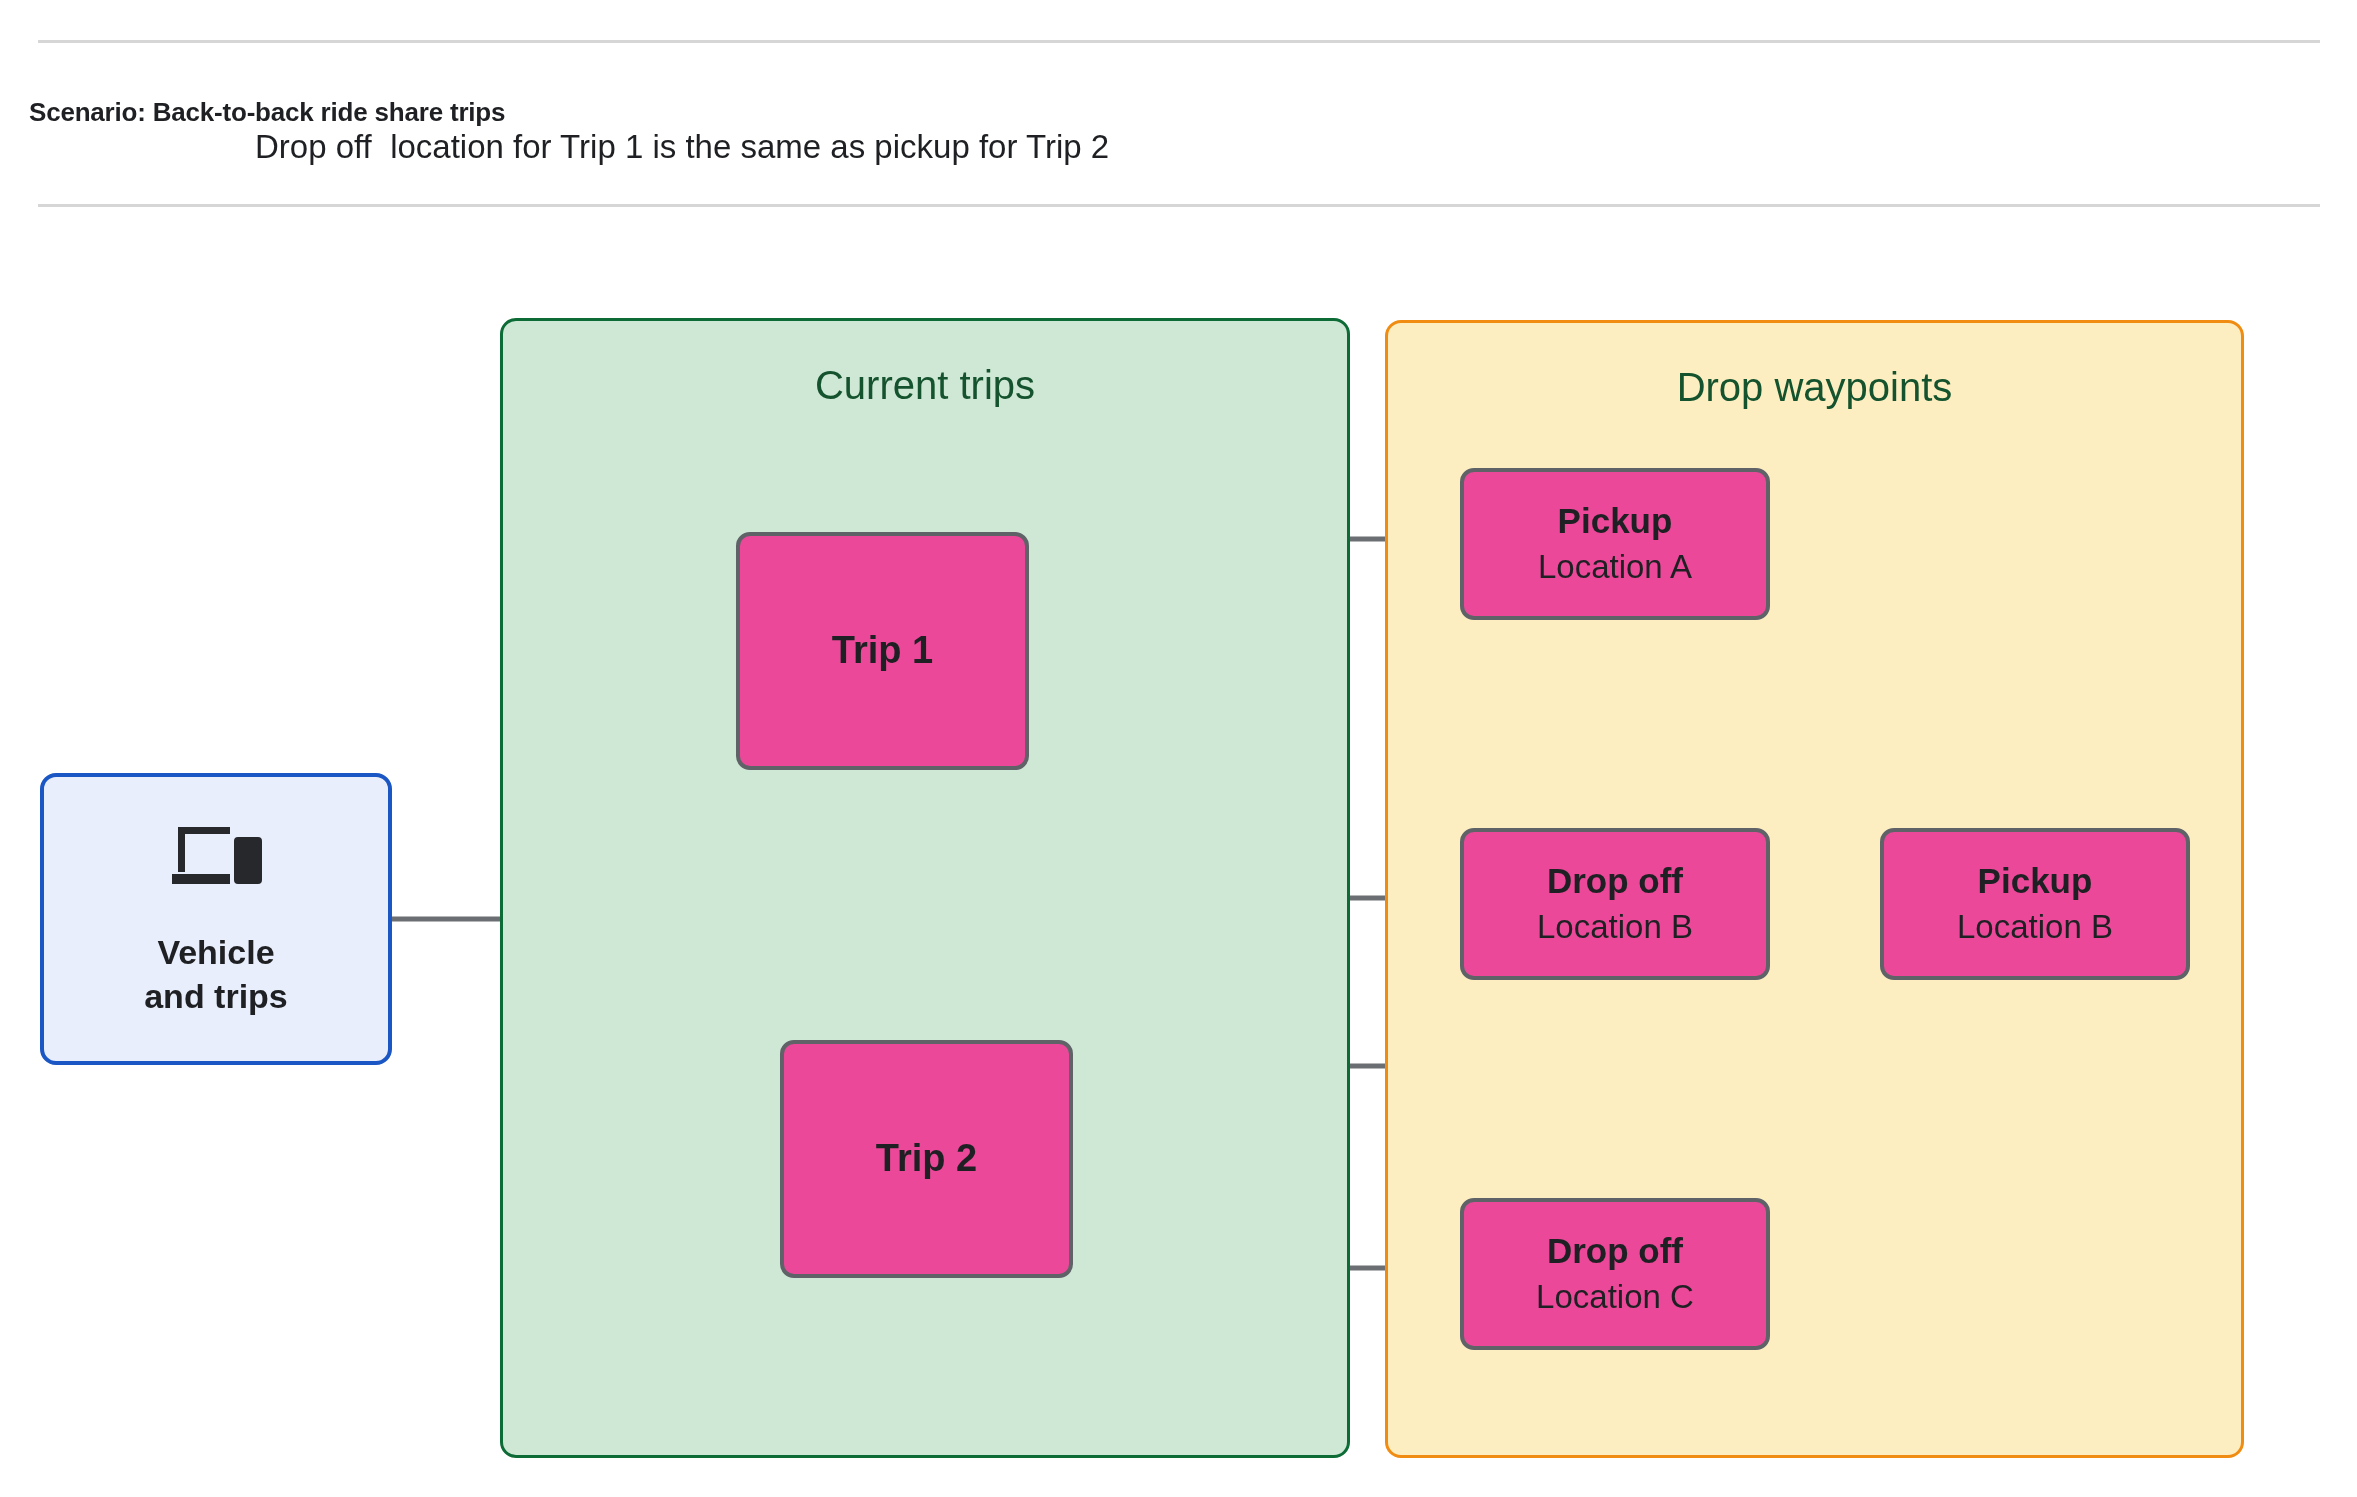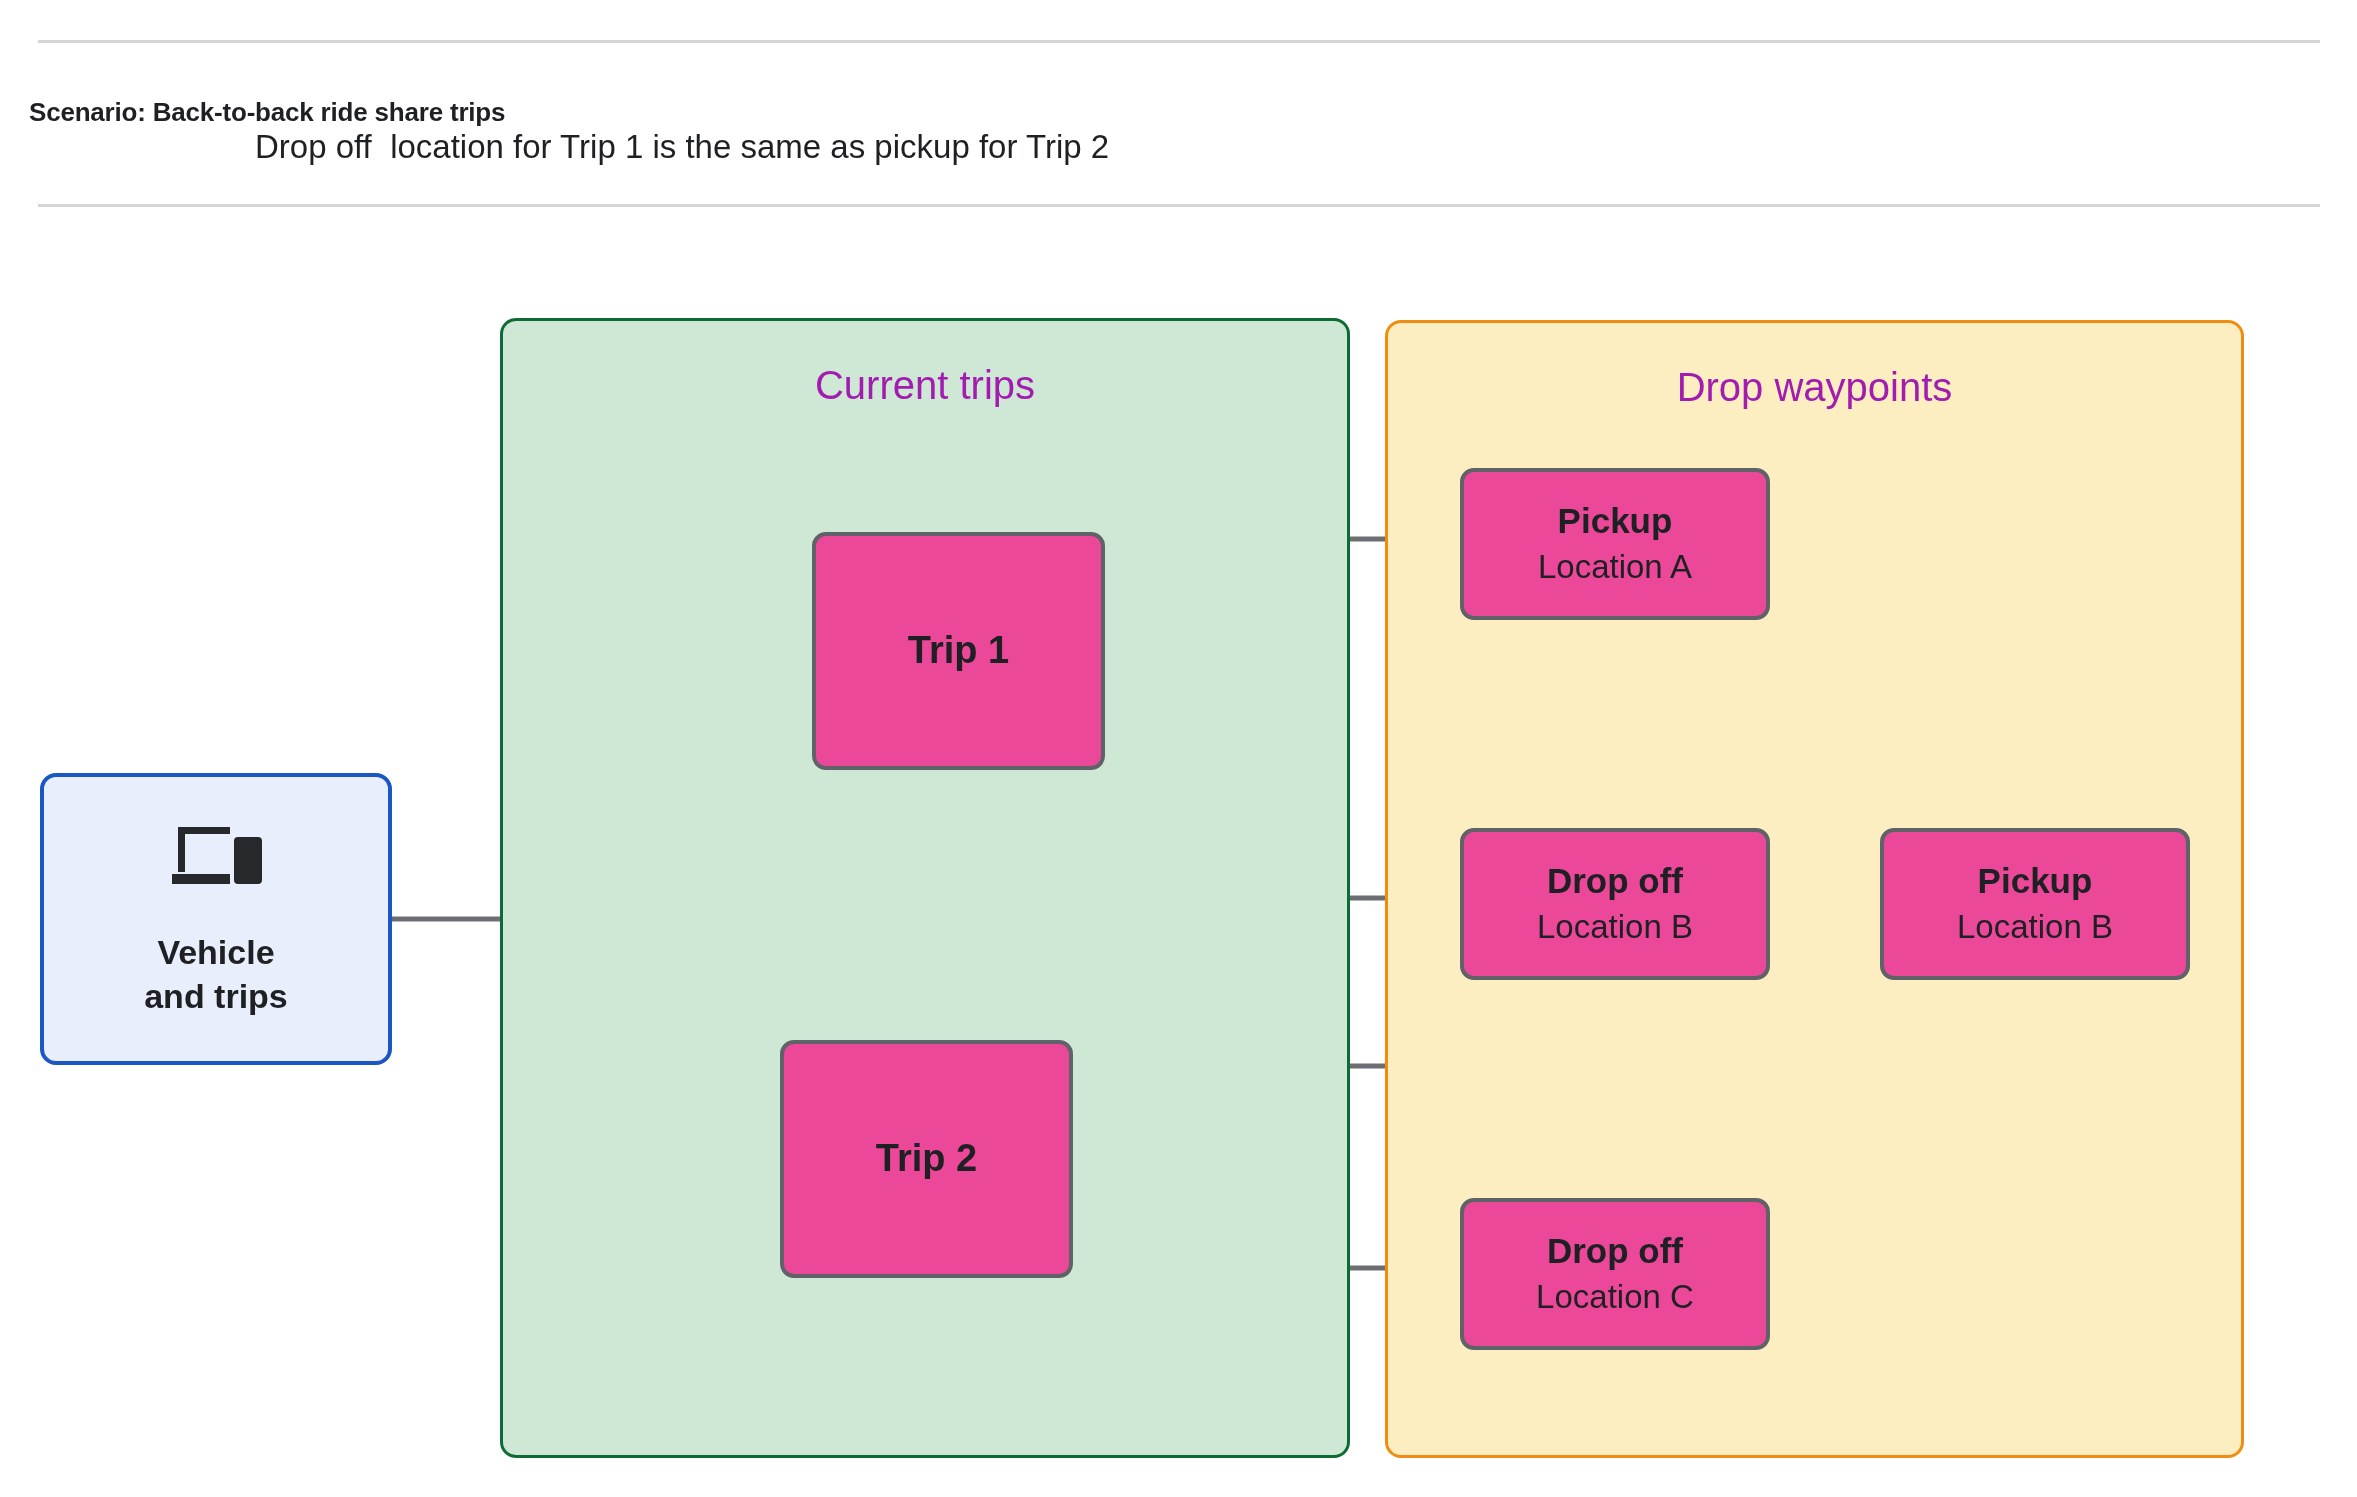"Current trips" .panel-title { color: #a21caf -> #14532d }
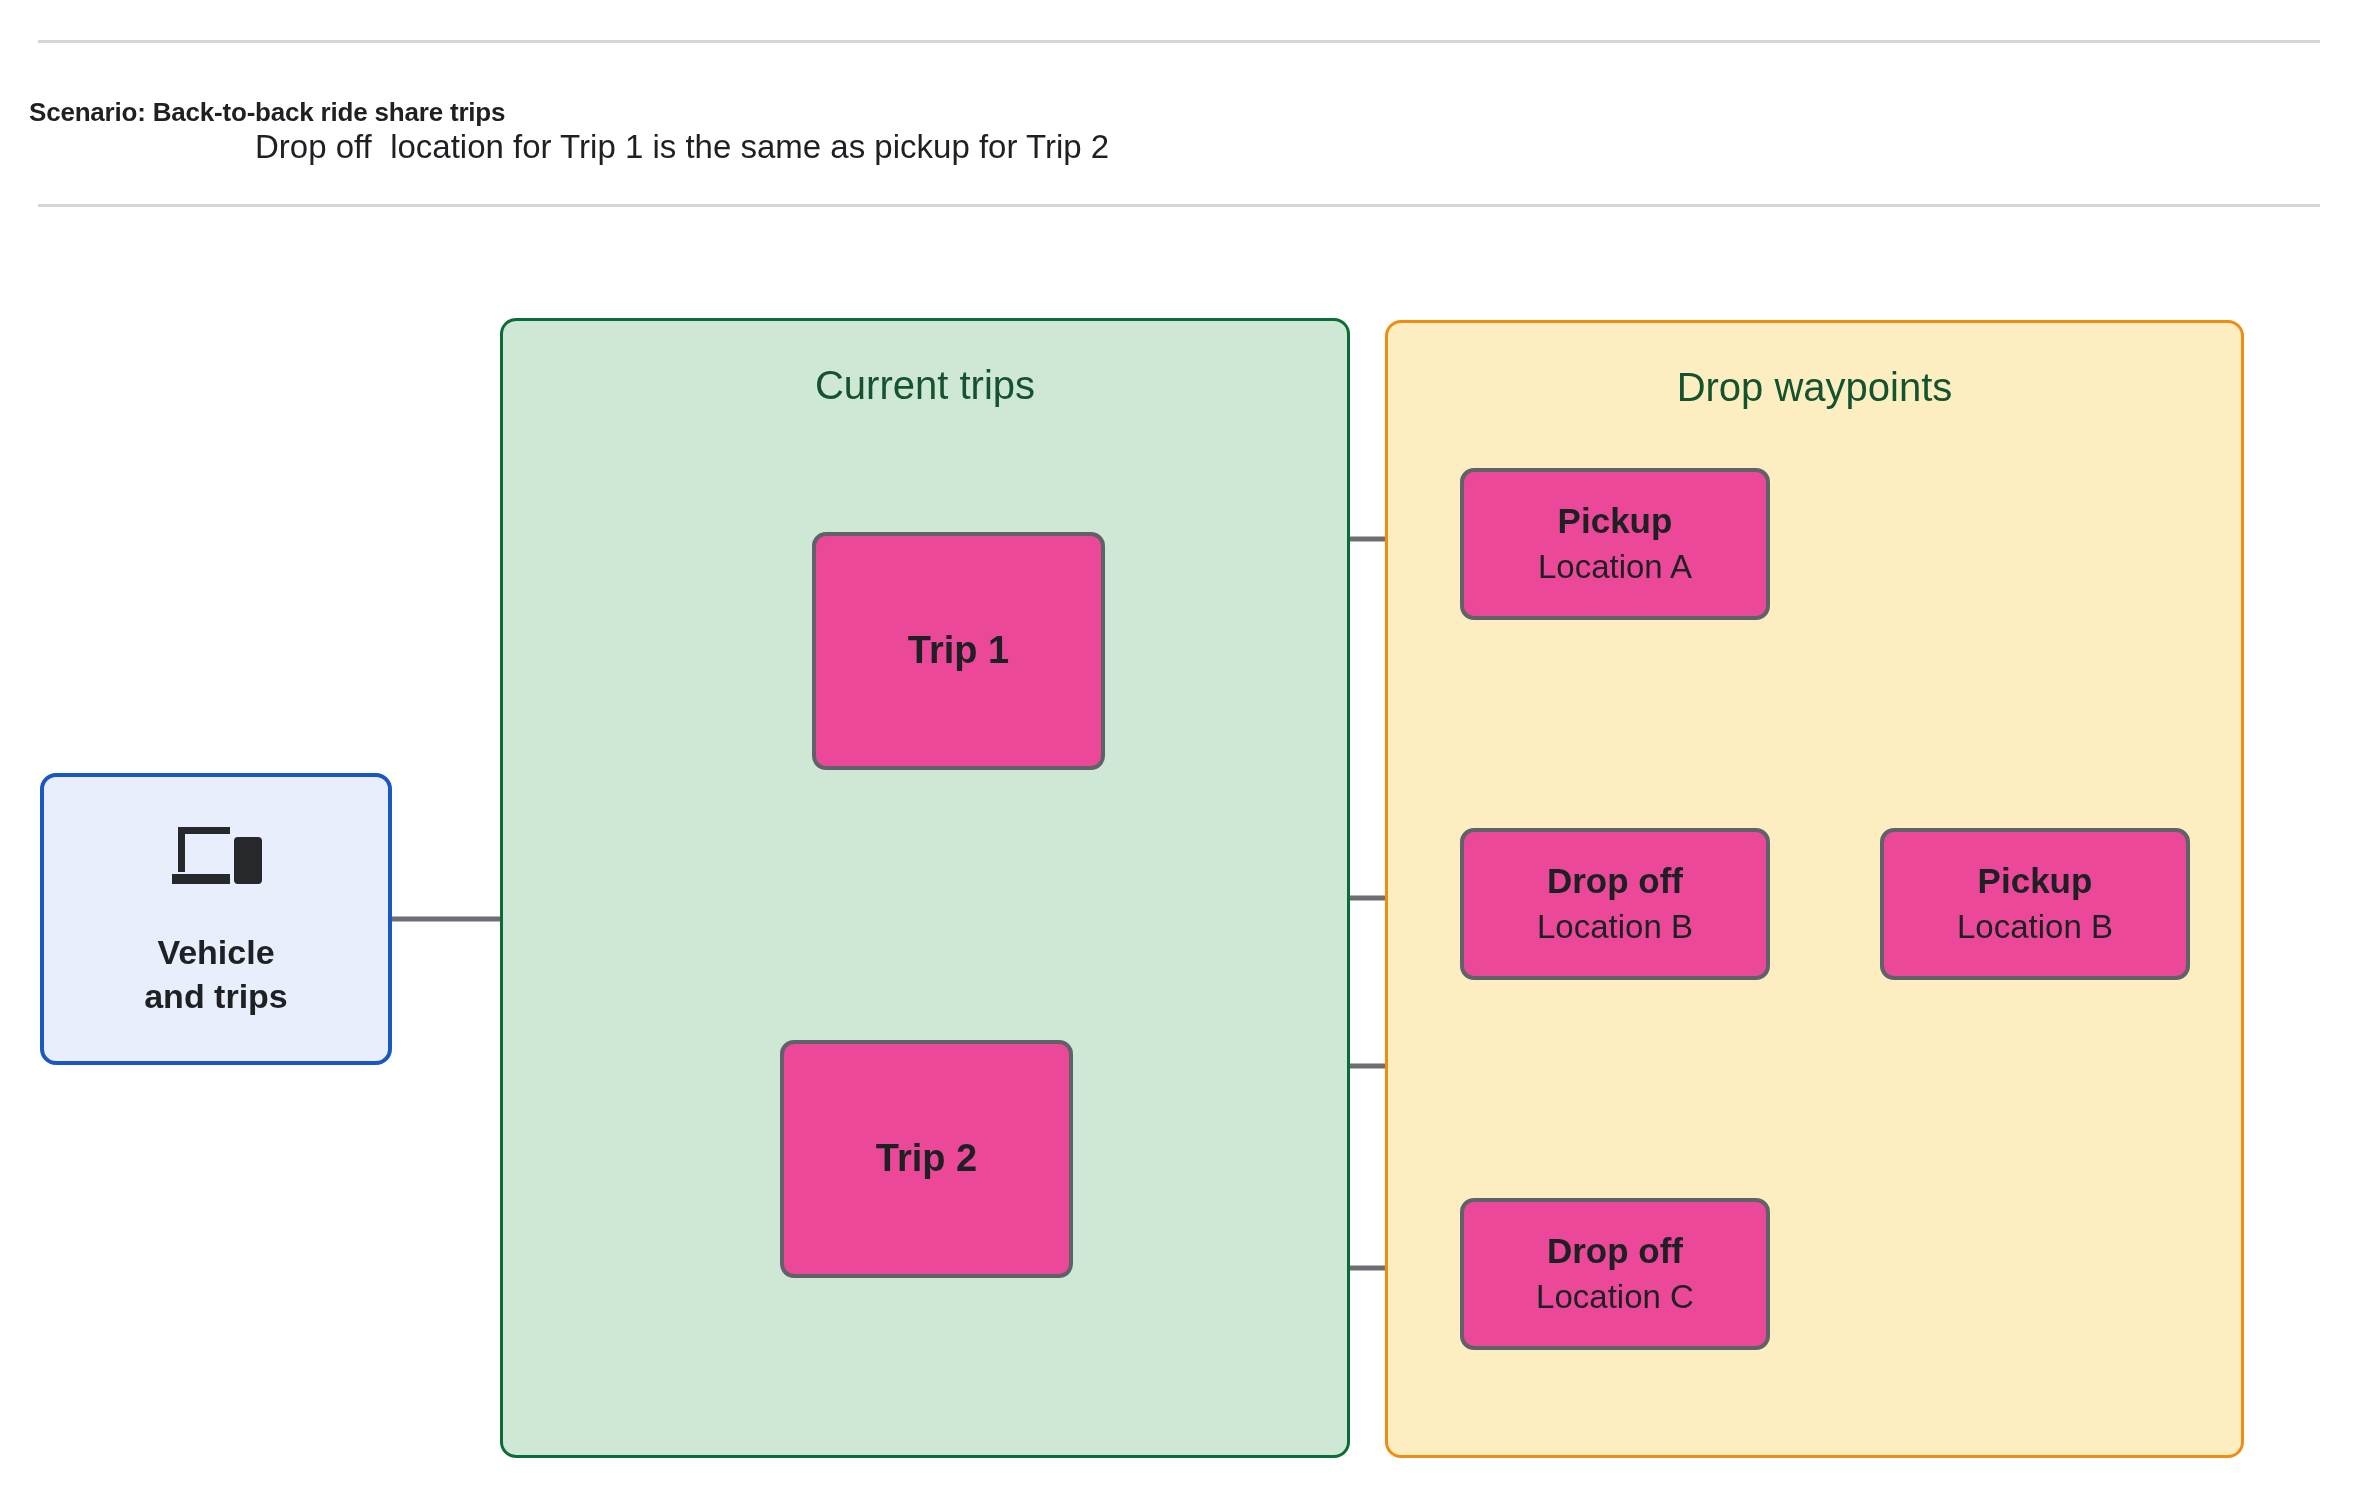"Trip 1" #node-trip1 { left: 812px -> 736px }
